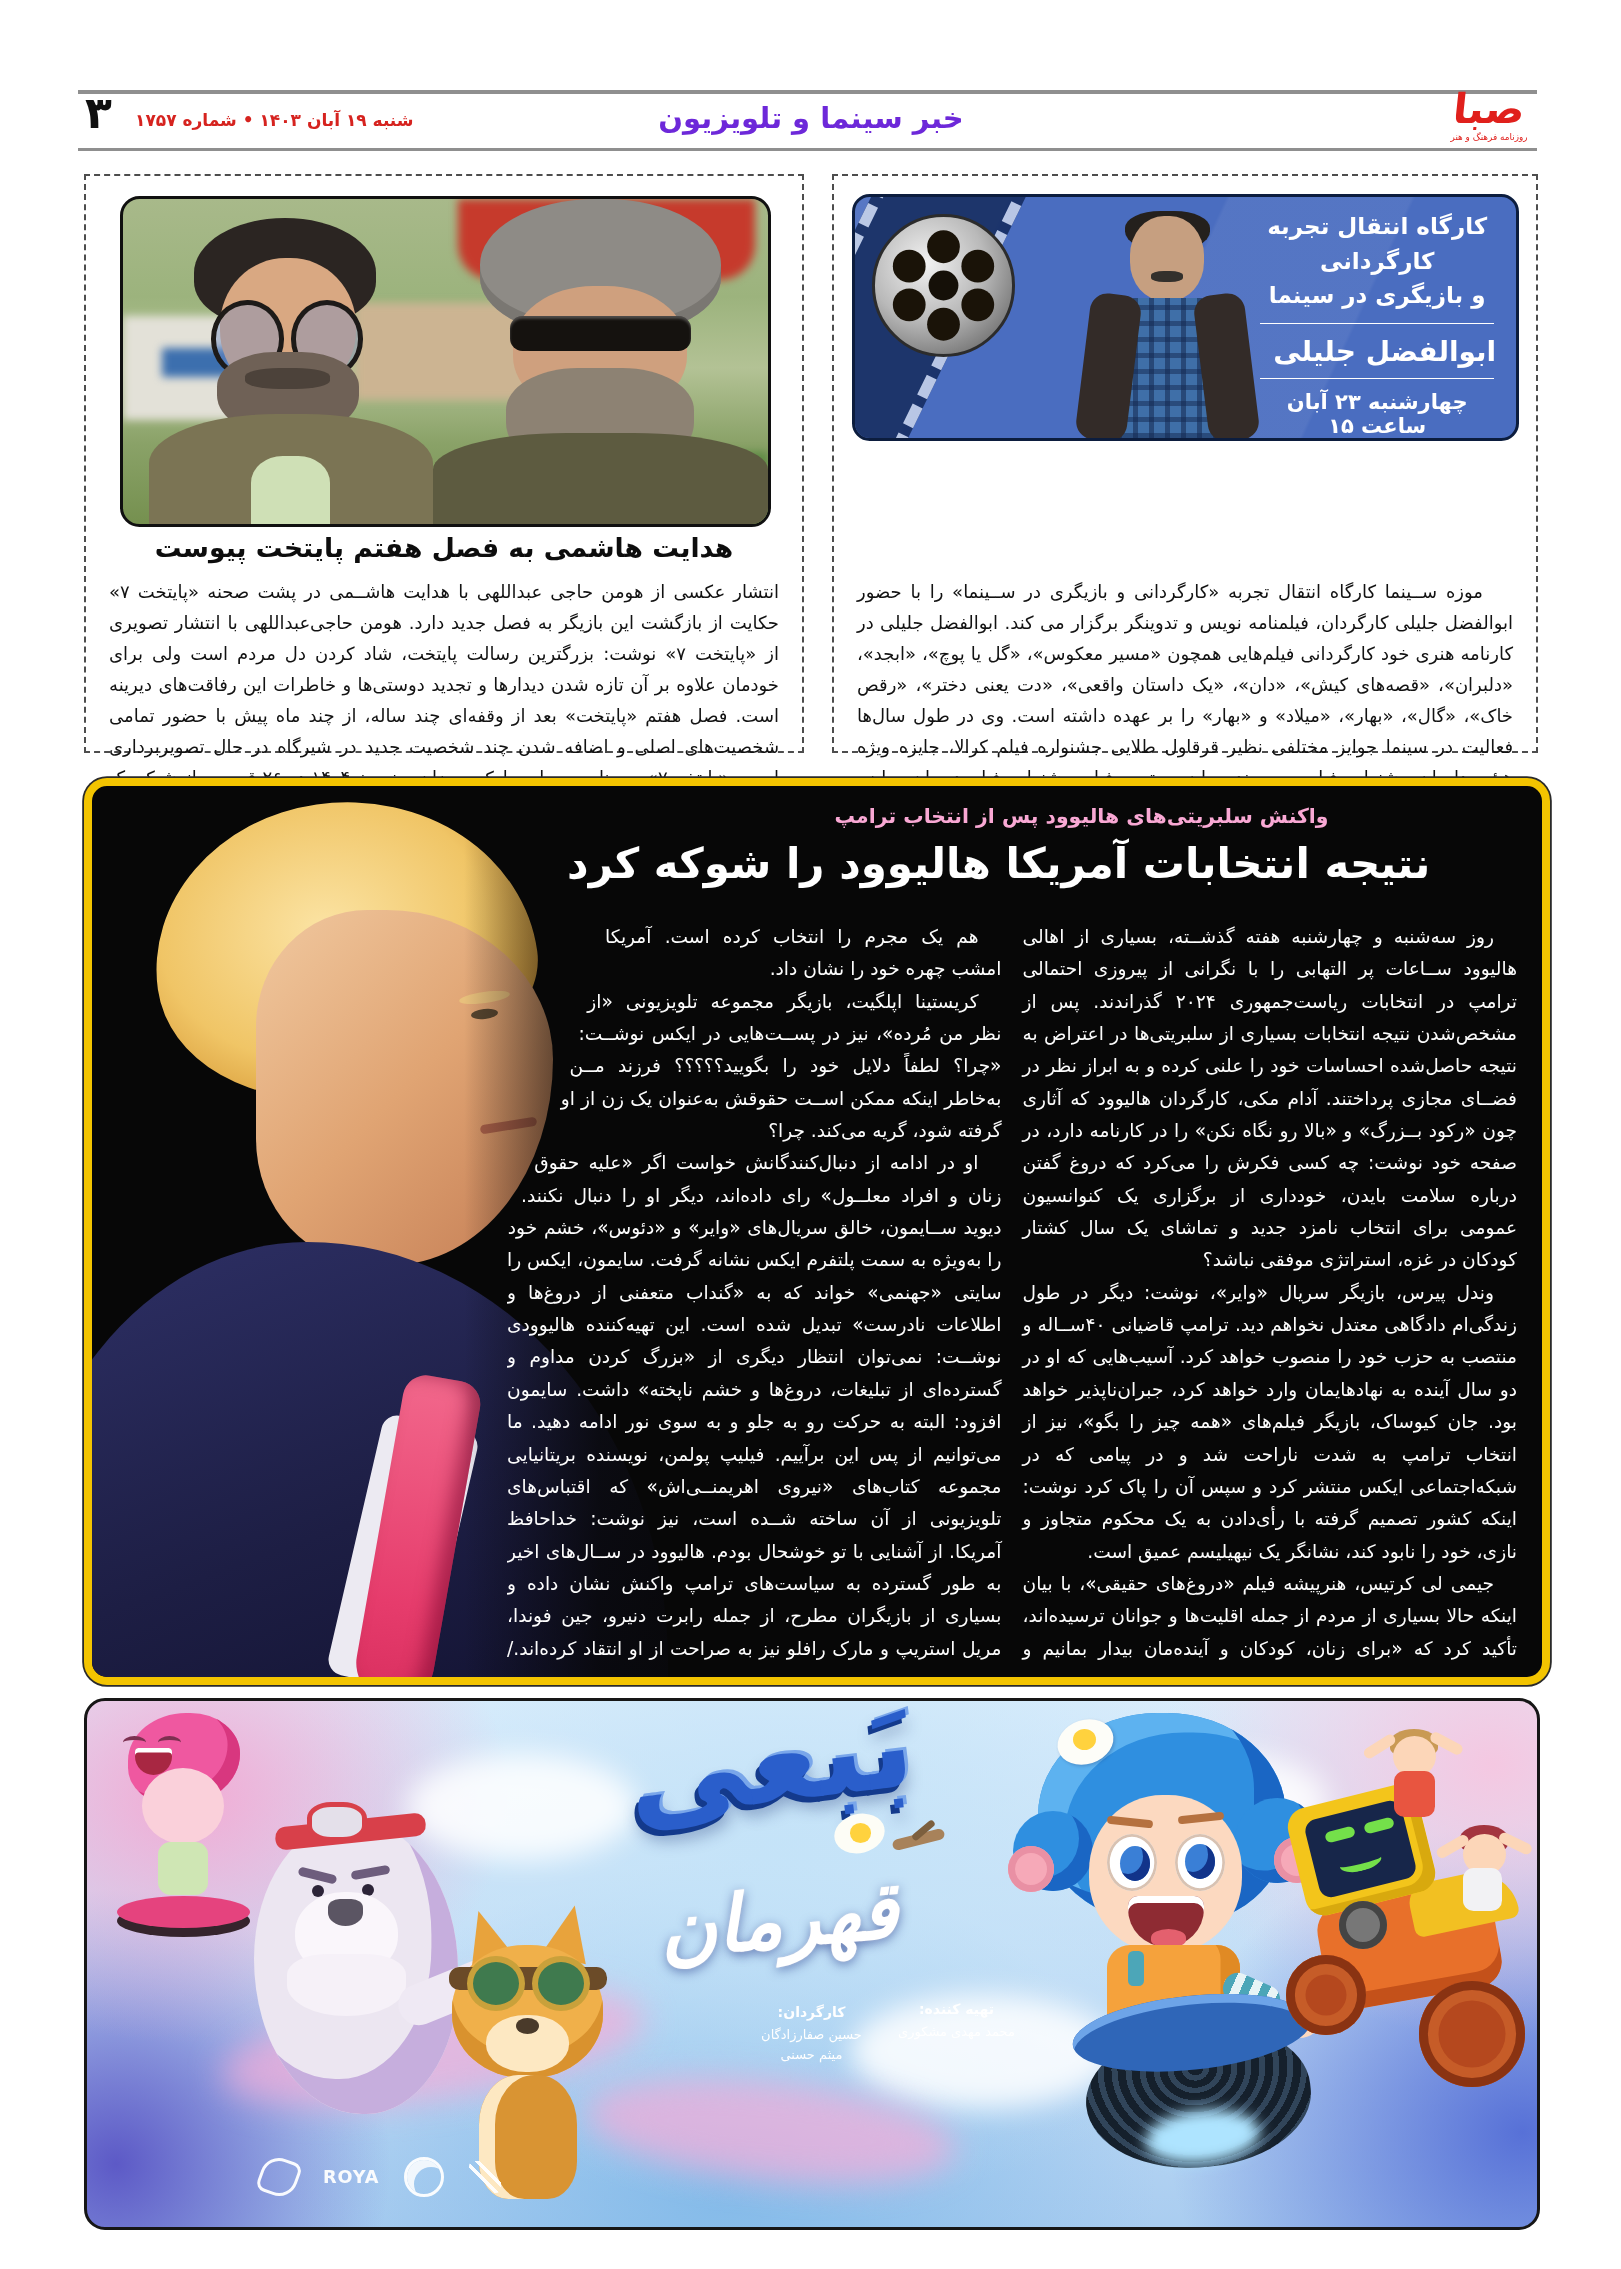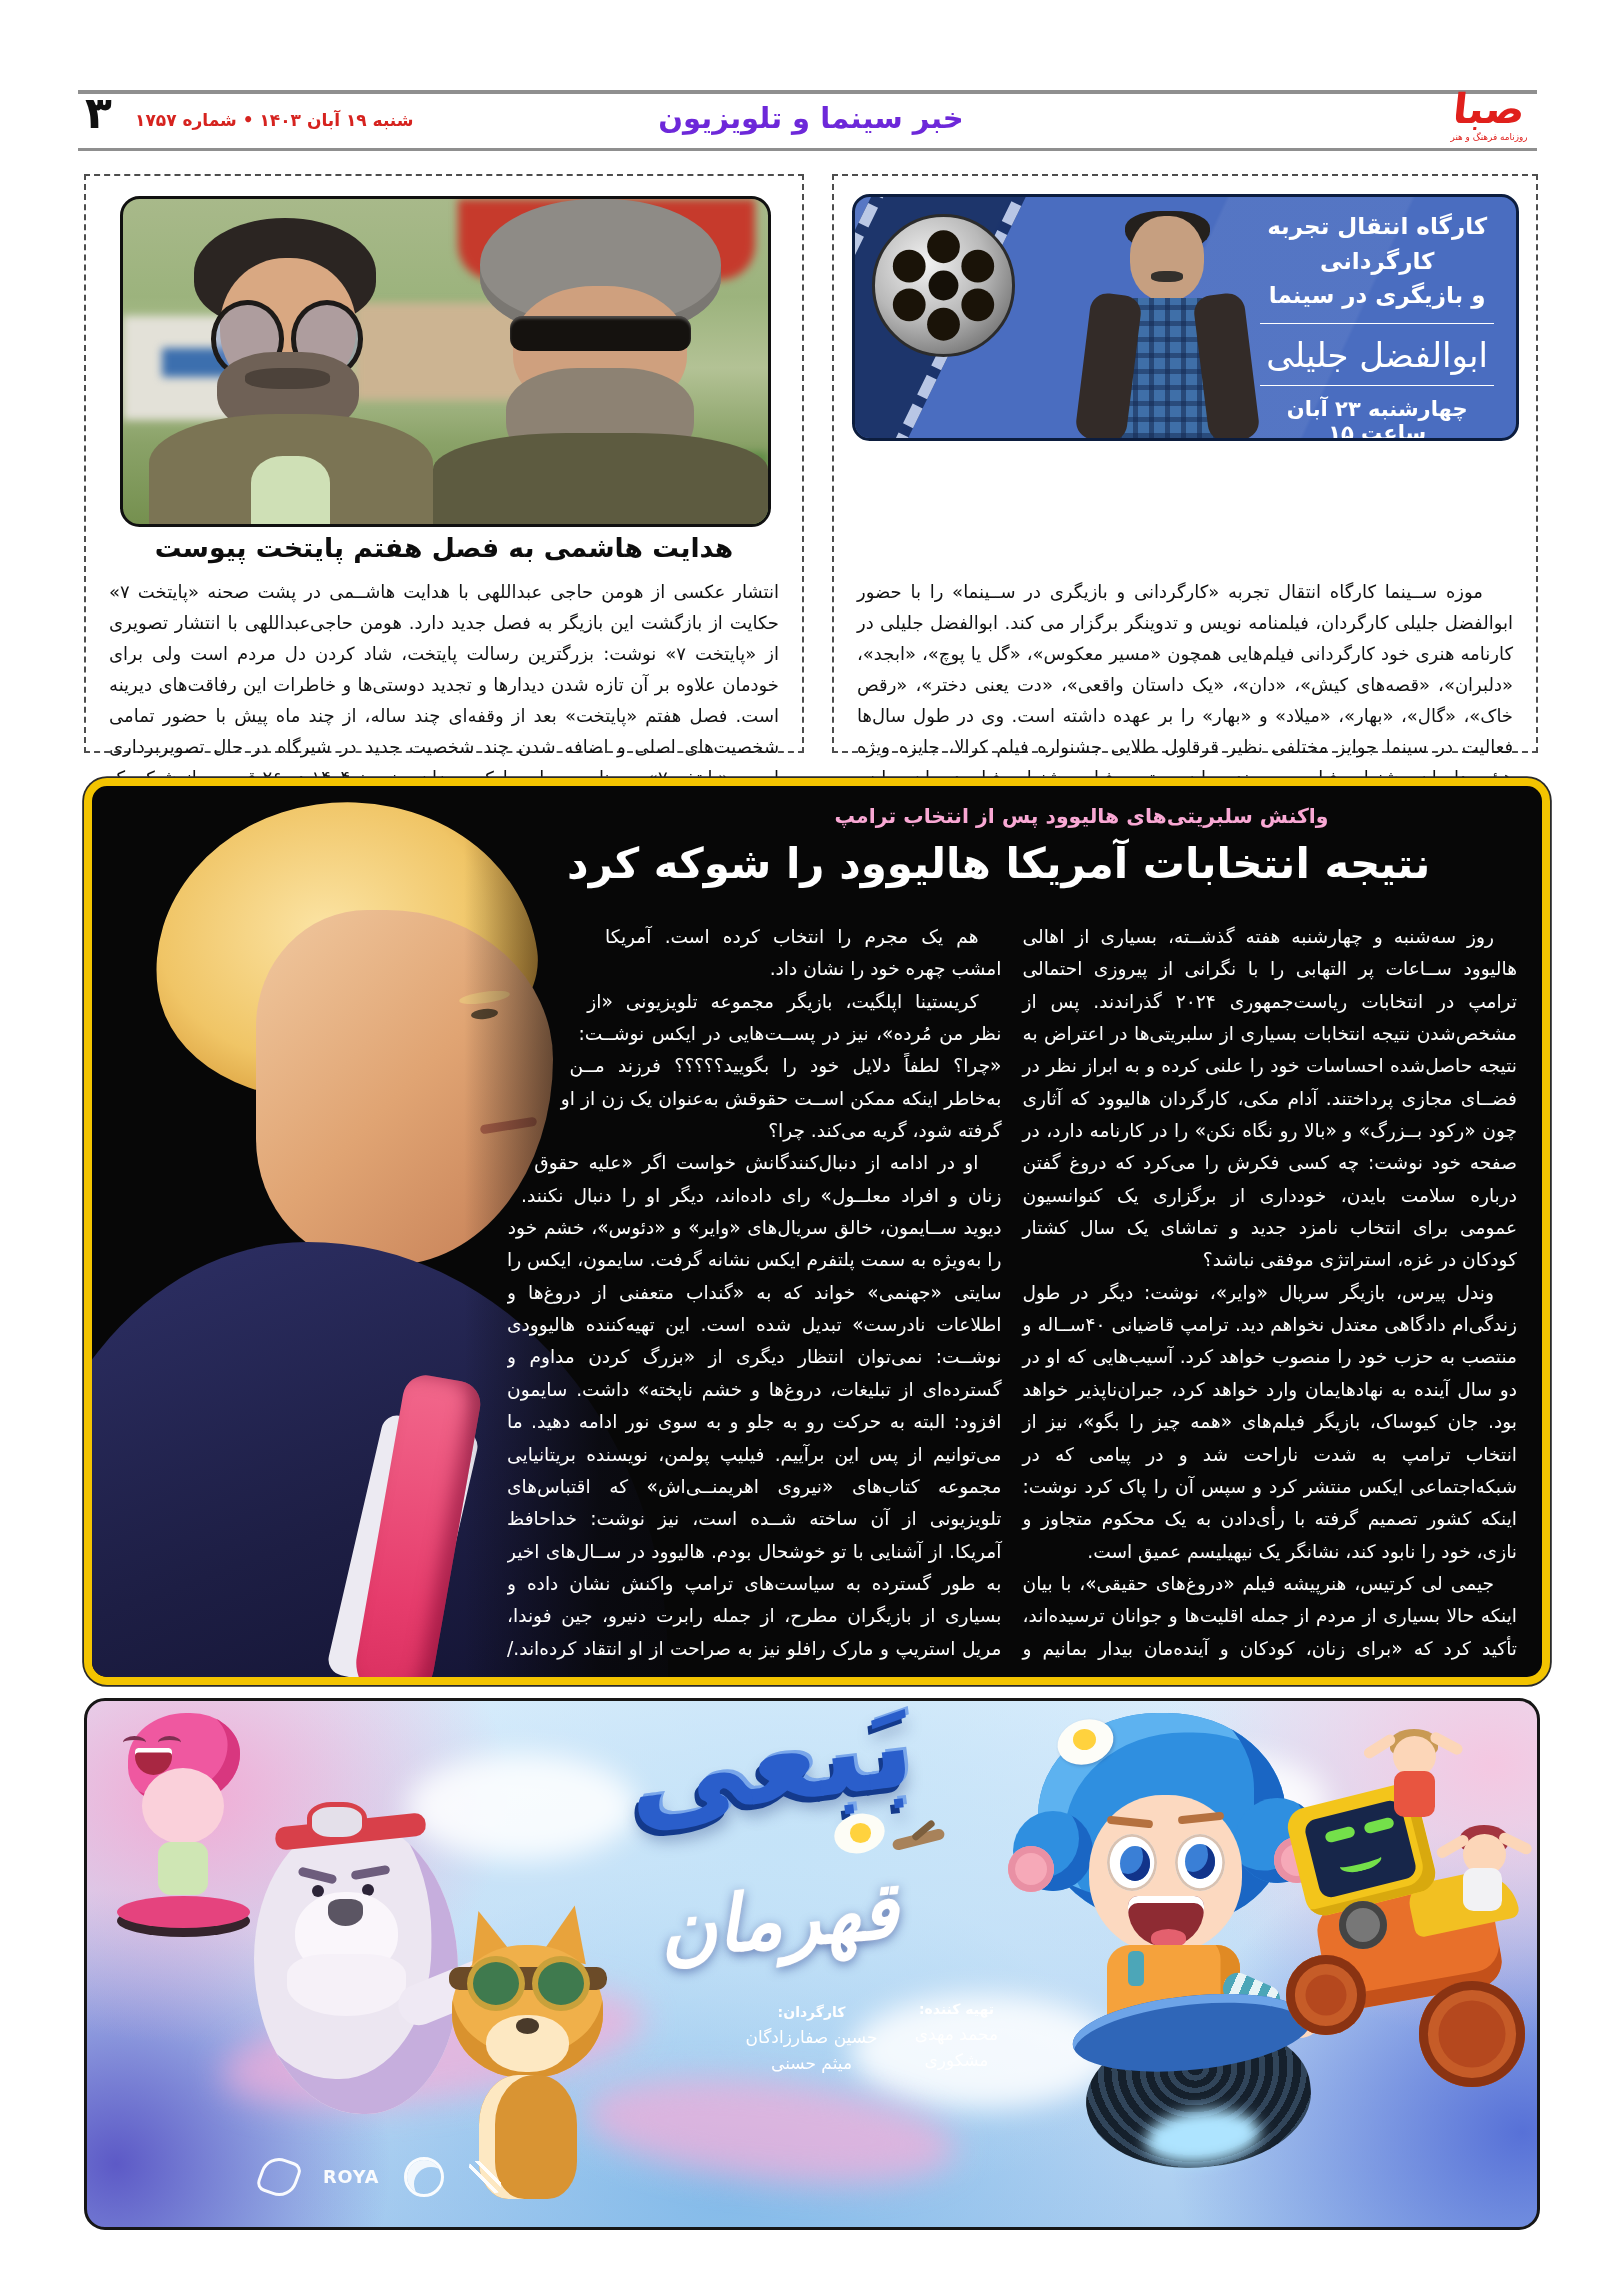"ابوالفضل جلیلی" #banner-text .nm { font-size: 34px -> 28px; font-weight: normal -> bold; text-align: none -> right }
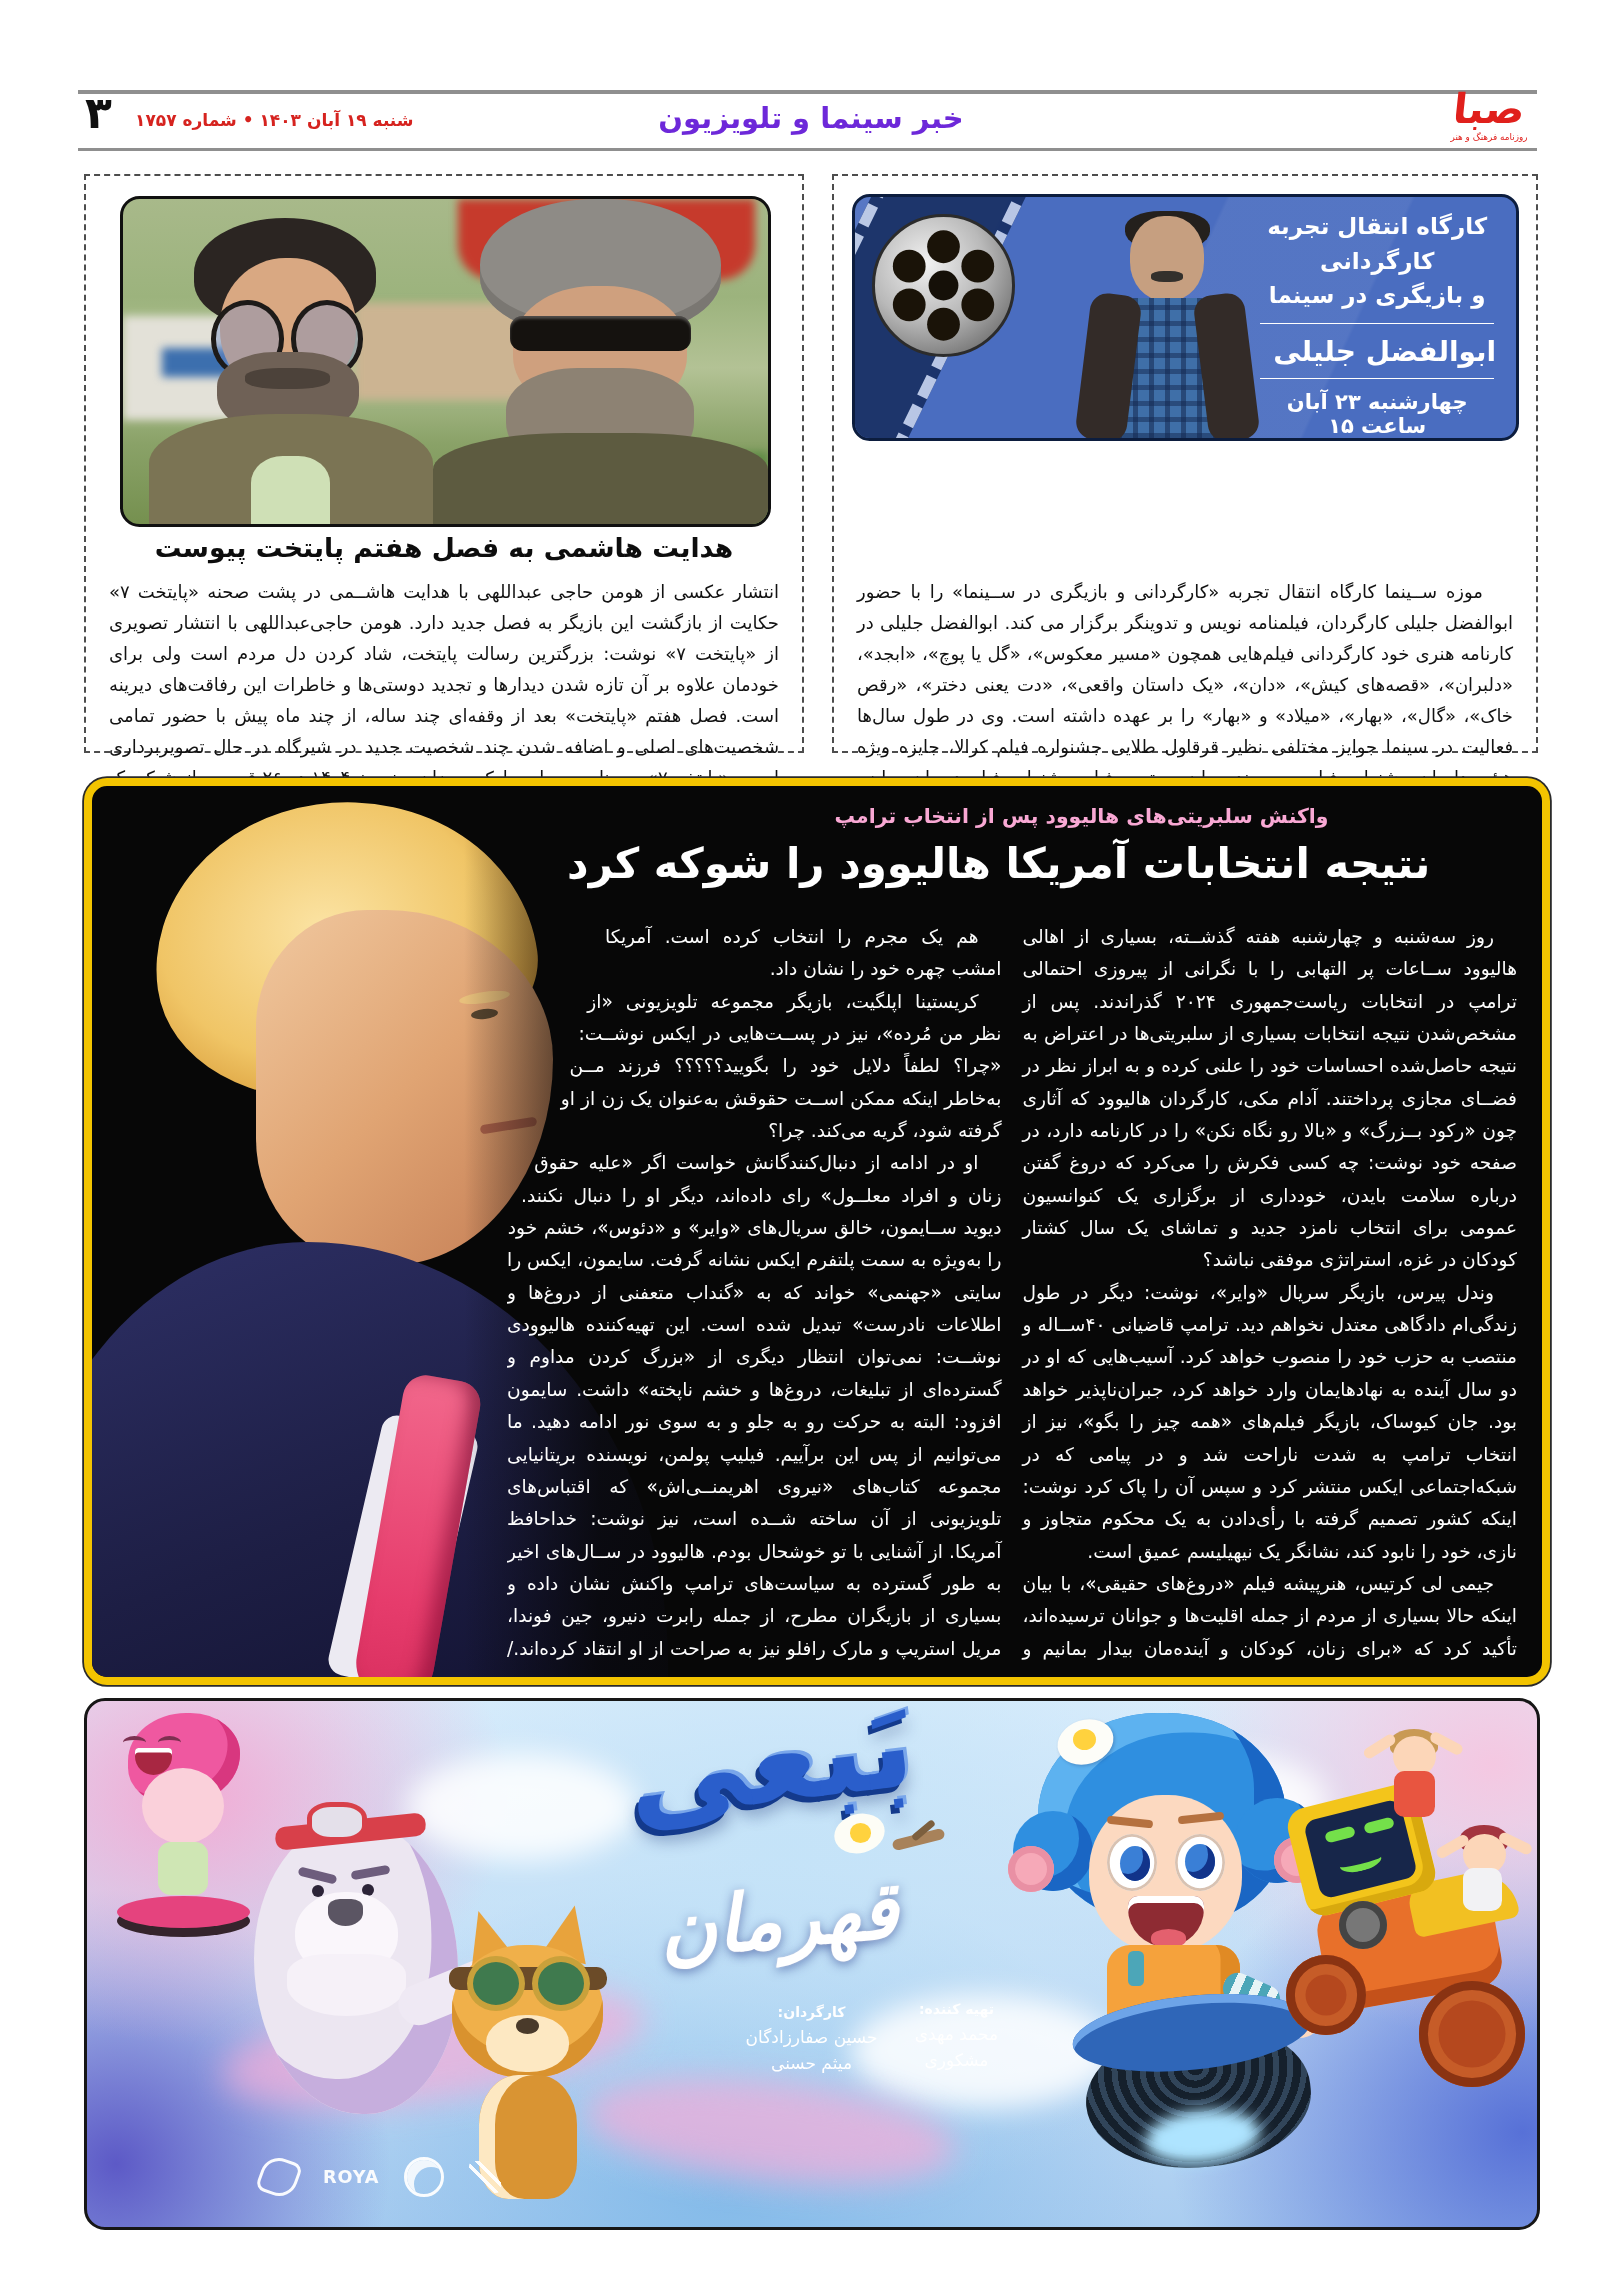"حسین صفارزادگان" .credit .val { font-size: 17px -> 13px }
